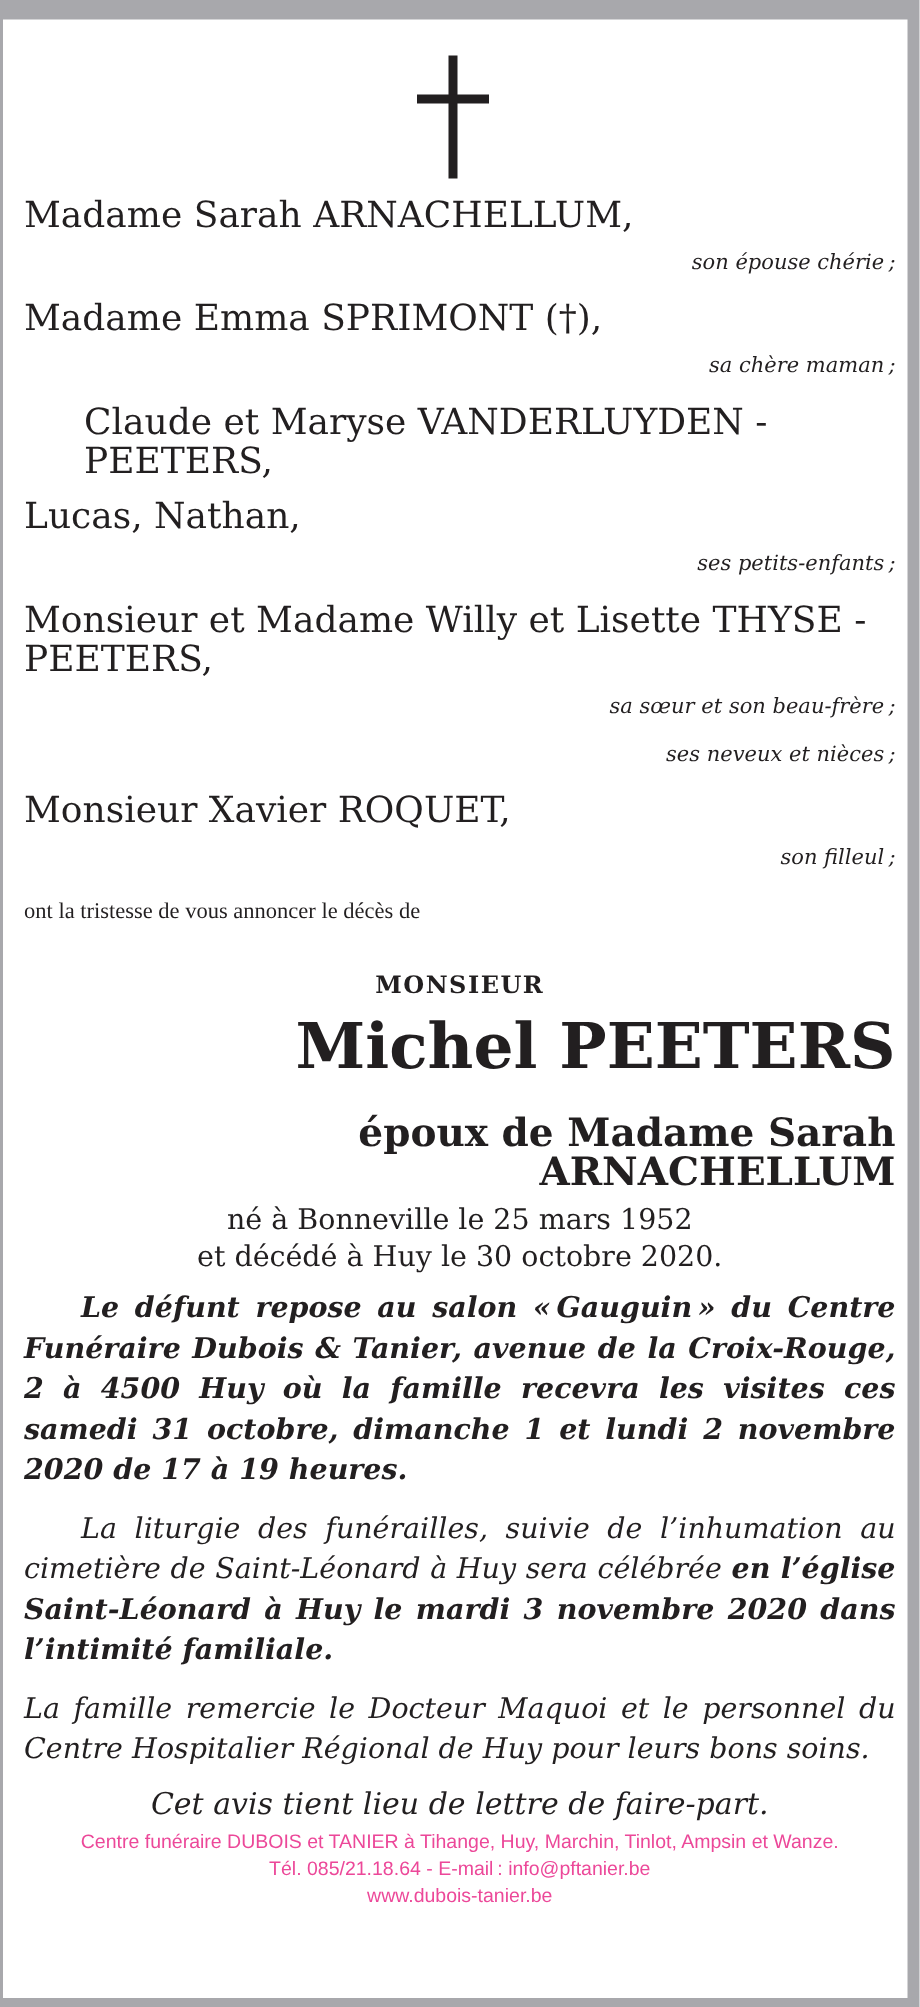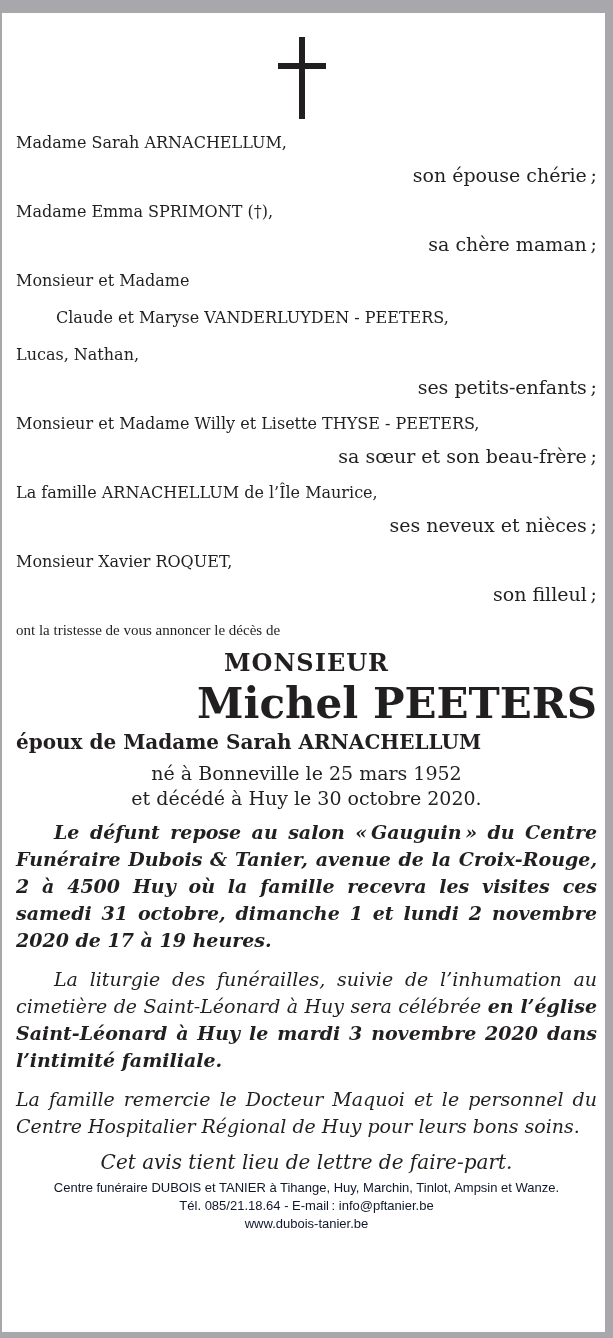"Madame Sarah ARNACHELLUM," .fam .name { font-size: 16px -> 24px }
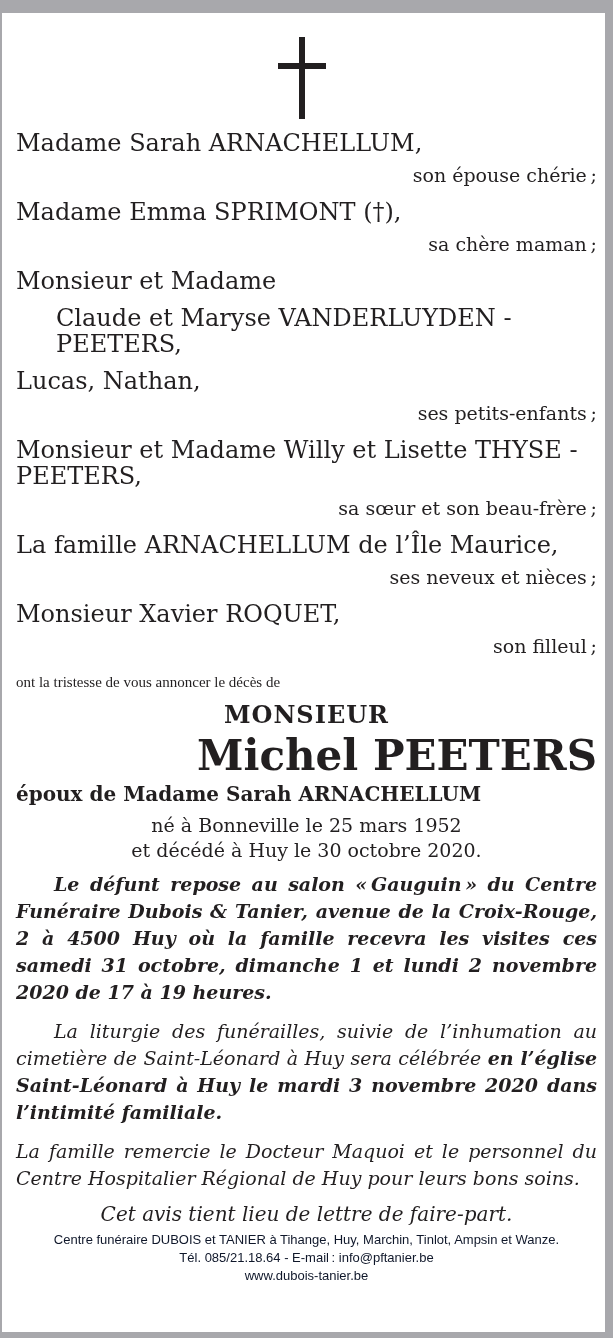"son épouse chérie ;" .fam .rel { font-size: 19px -> 14px; font-style: none -> italic }
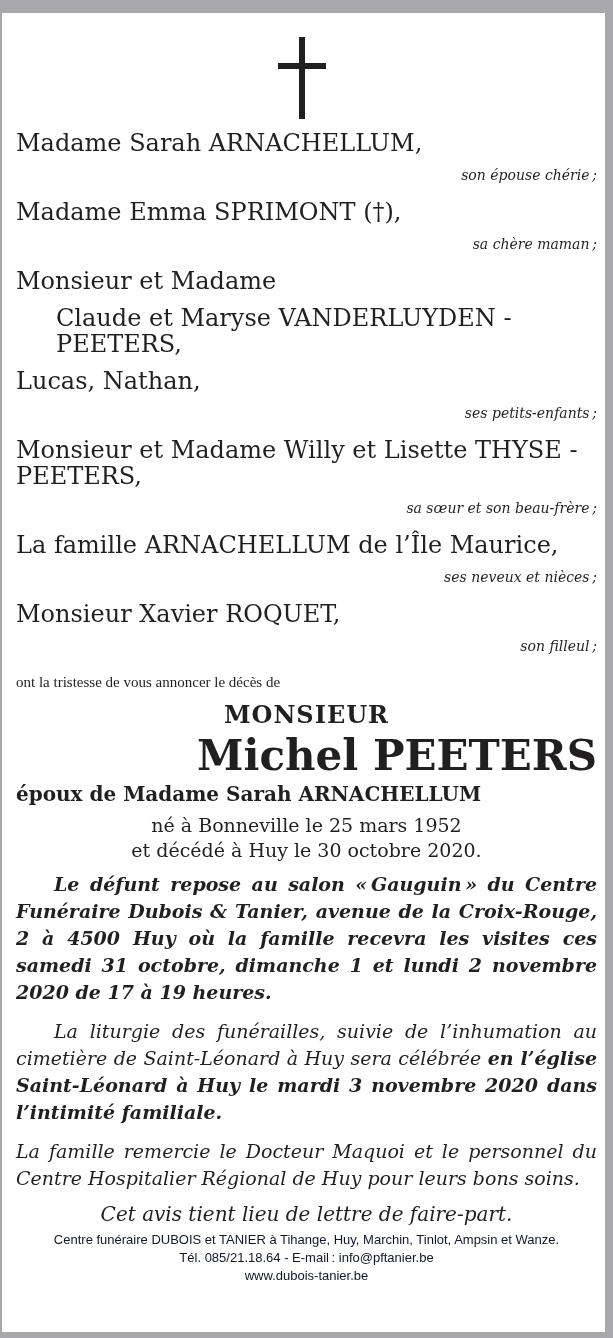"Monsieur et Madame" div.name { html: <div>Monsieur et Madame</div> -> none }
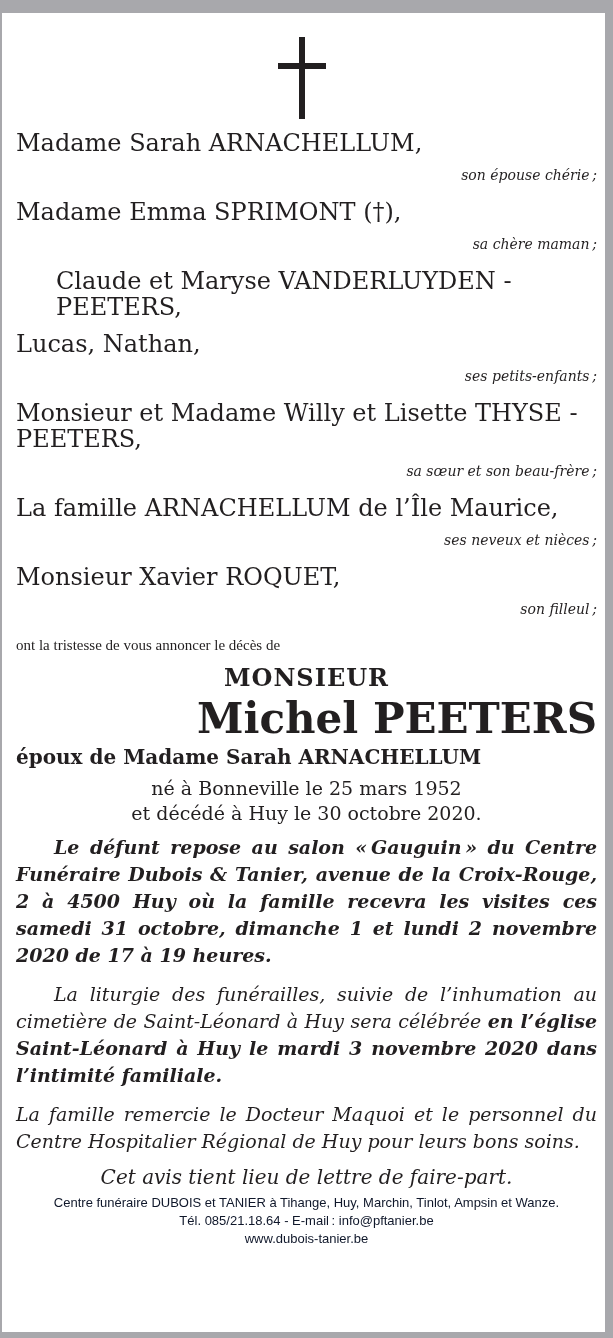"La famille ARNACHELLUM de l’Île" div.name { html: <div>La famille ARNACHELLUM de l’Île Maurice,</div> -> none }
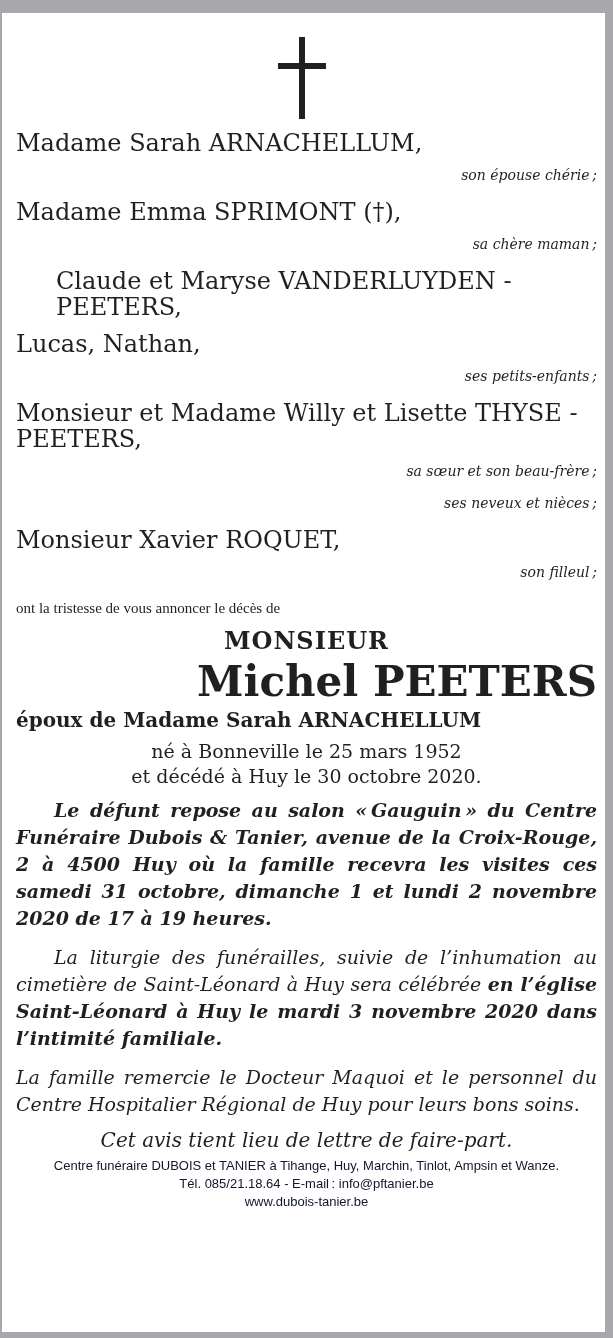"MONSIEUR" .civility { font-size: 24px -> 16px; margin-top: 8px -> 24px }
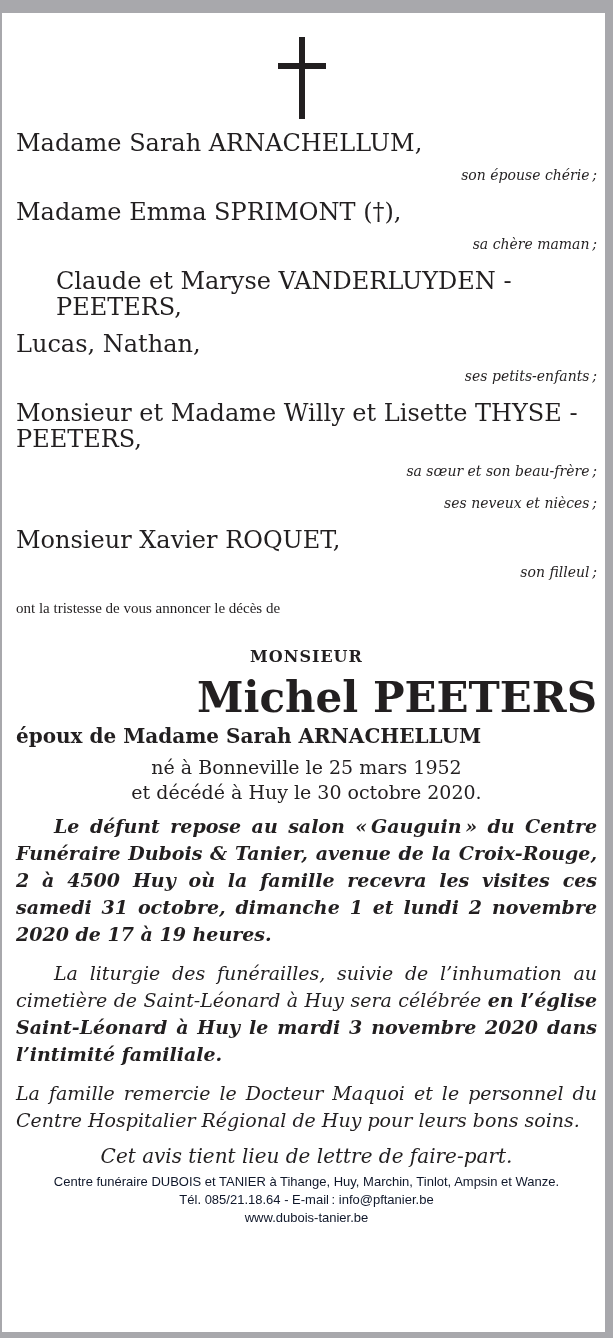"époux de Madame Sarah ARNACHELLUM" .spouse { font-size: 20px -> 26px; margin-top: 0 -> 20px; text-align: left -> right }
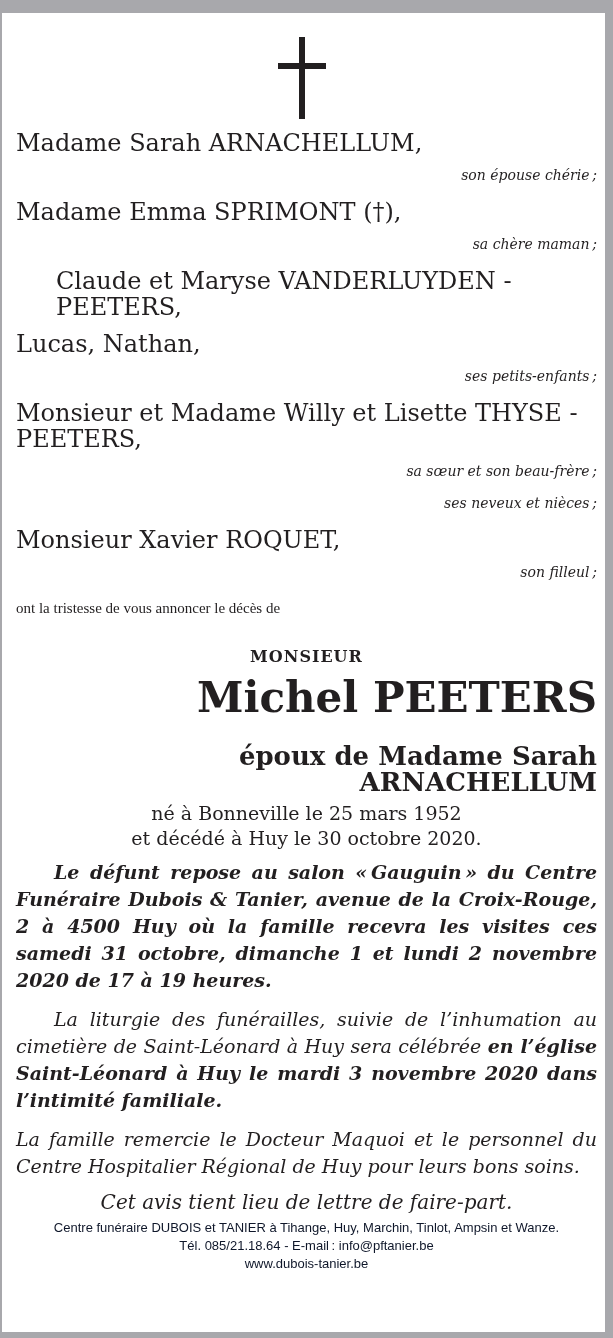"Centre funéraire DUBOIS et TANIER" .footer { color: #0f172a -> #ec4899 }
